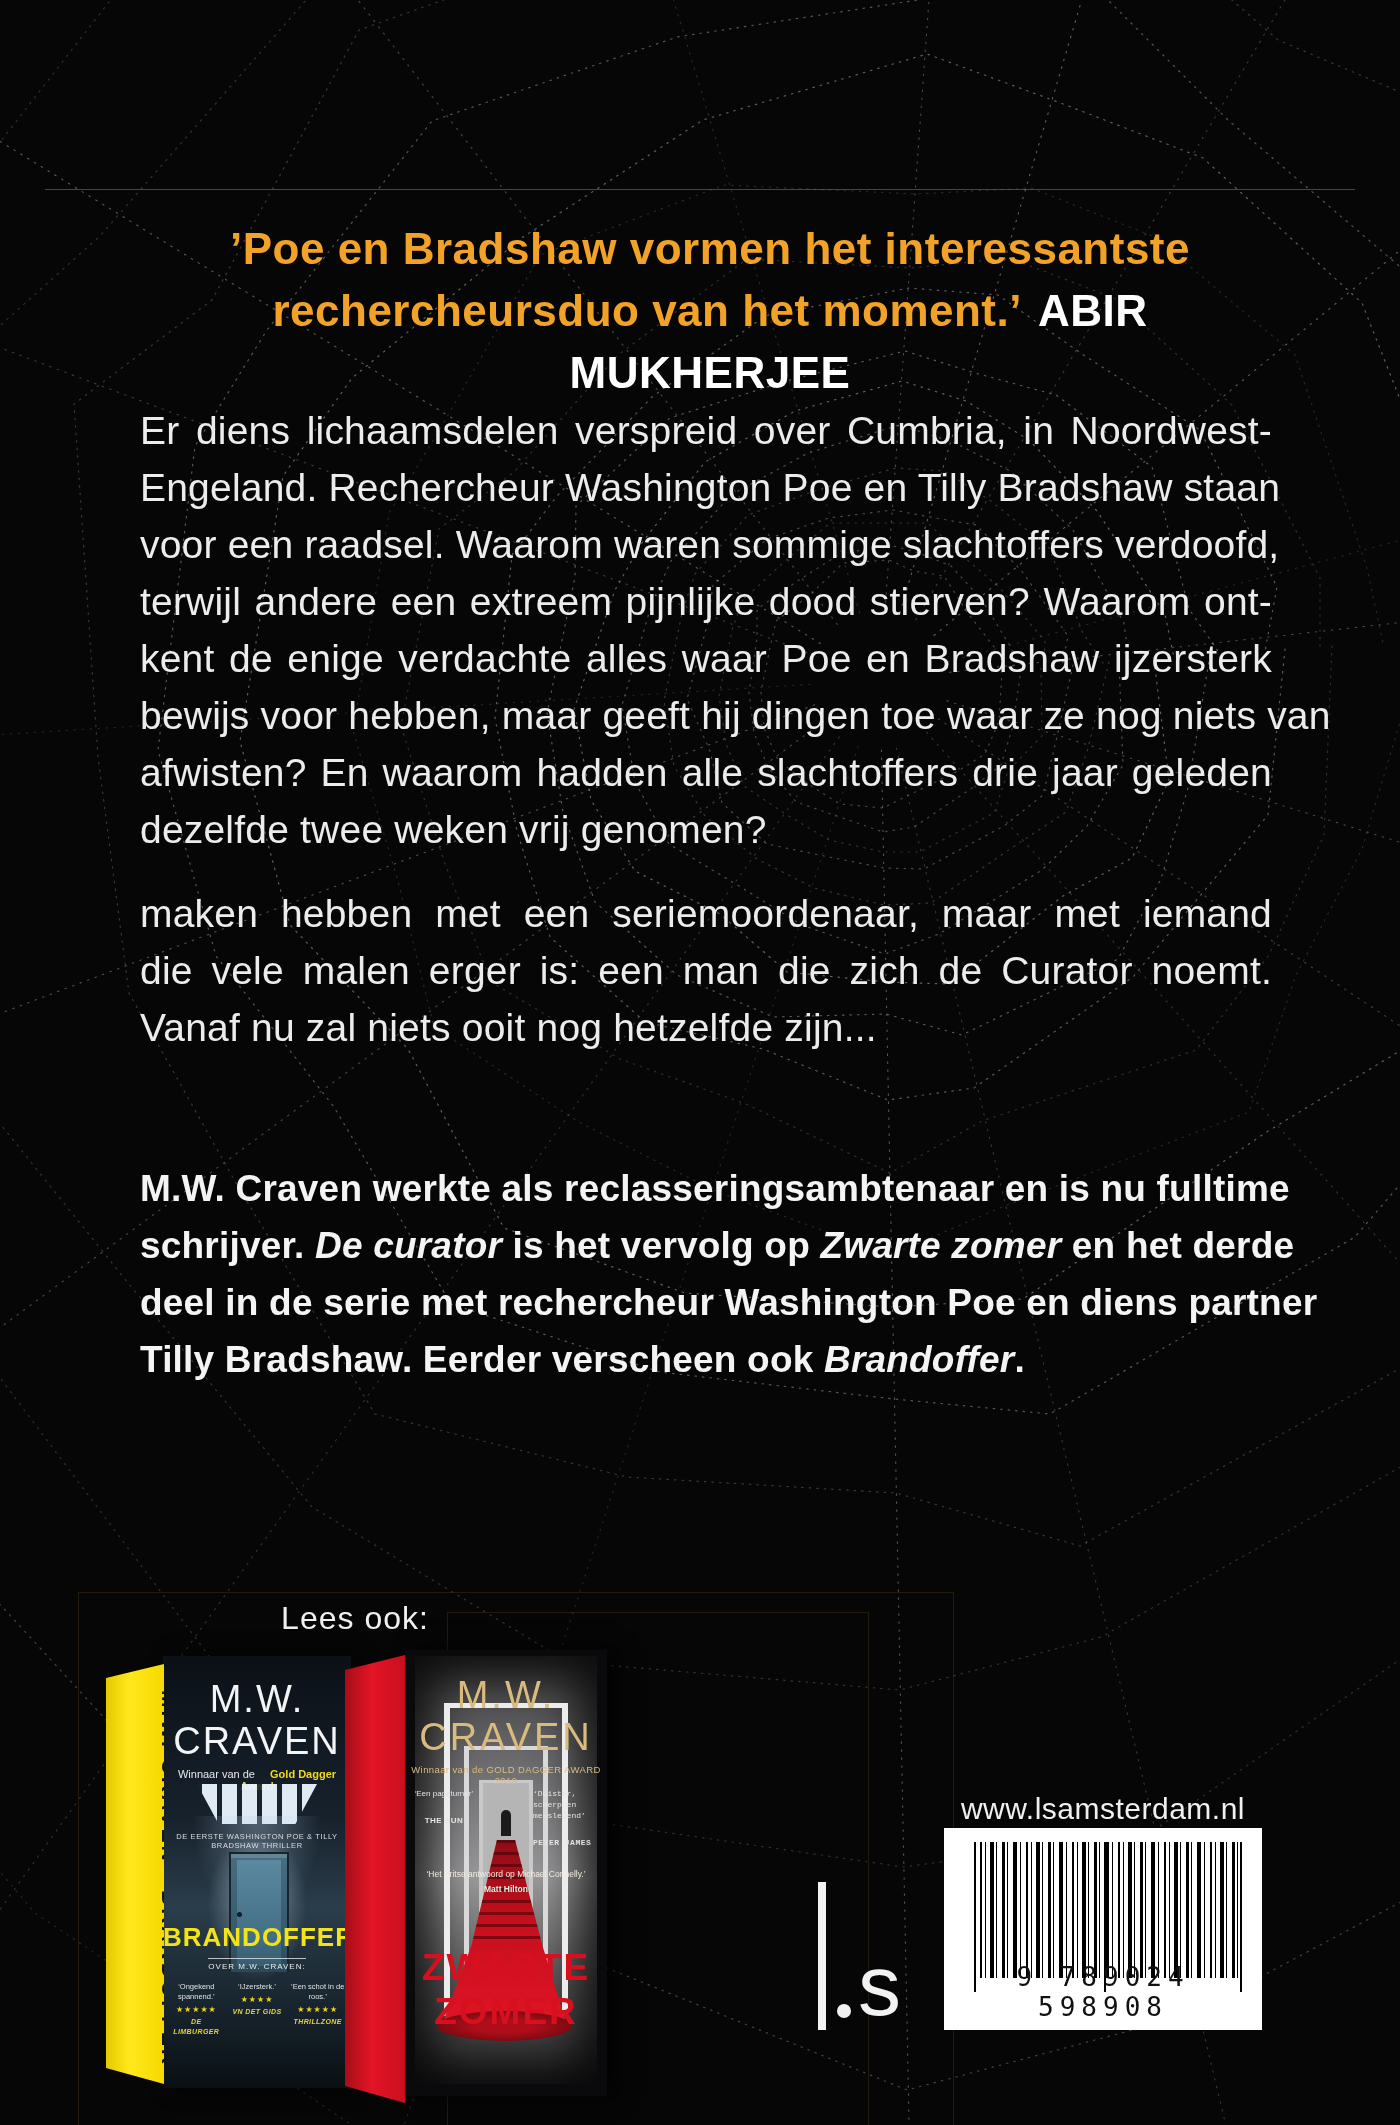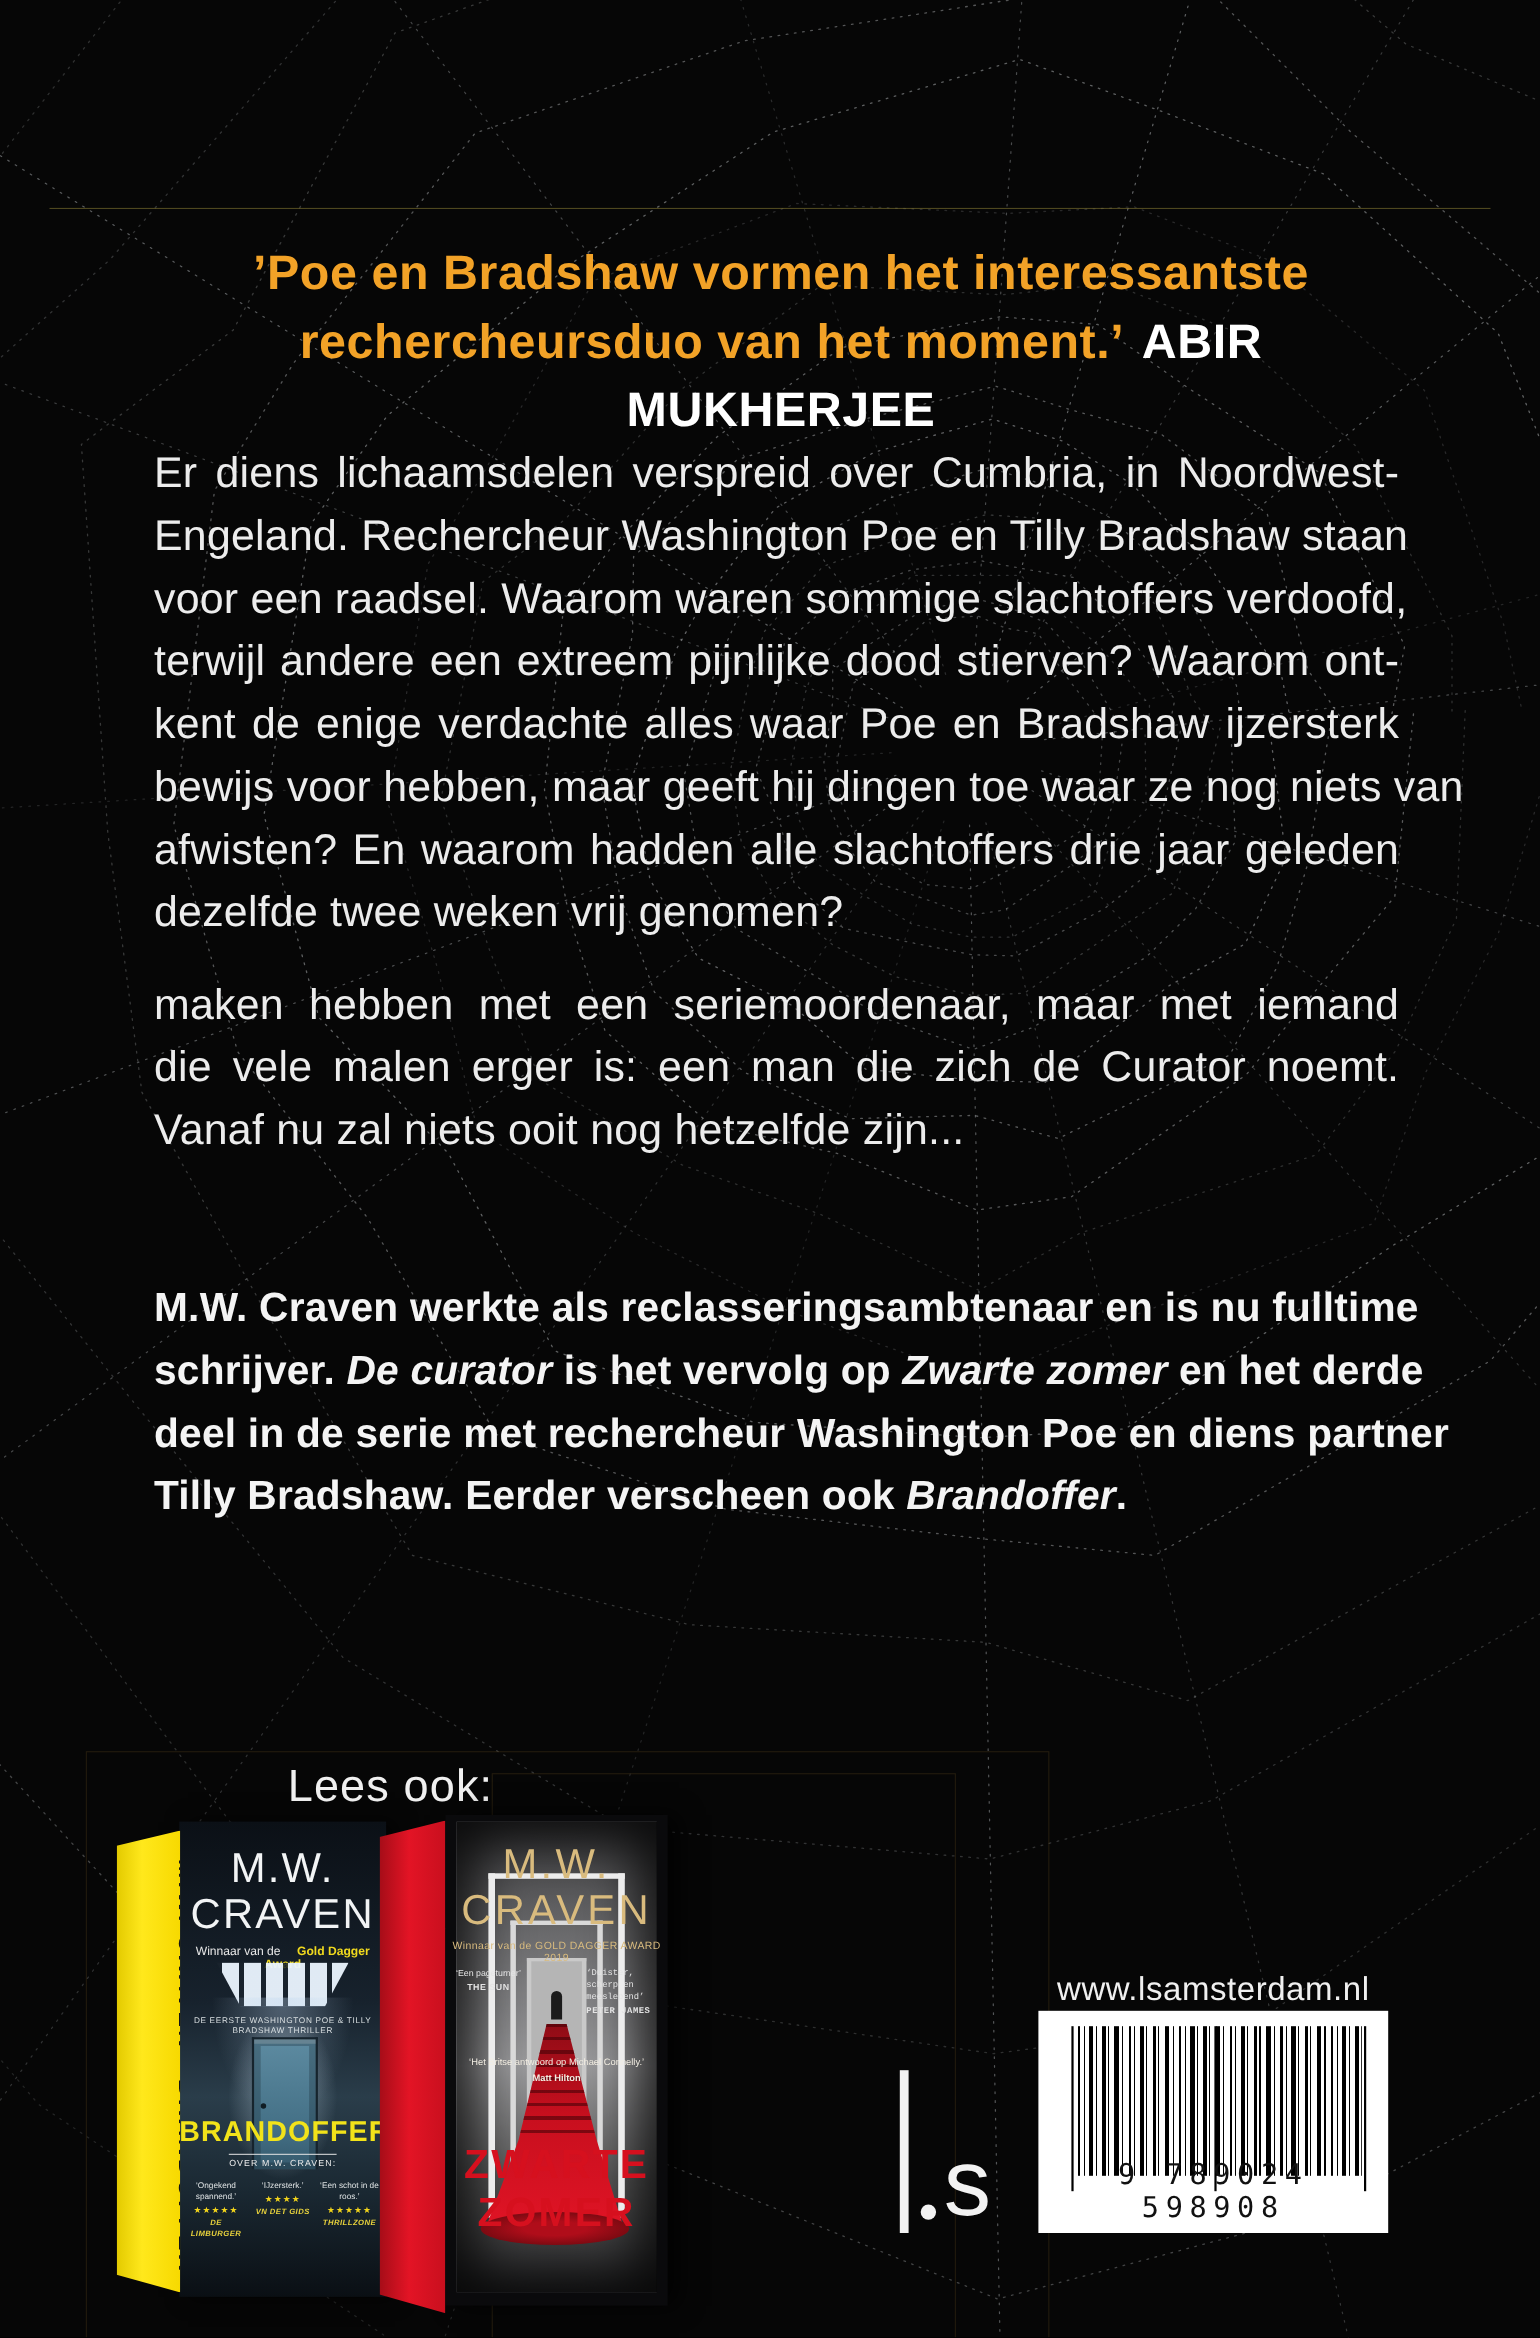"Lees ook:" .leesook { font-size: 41px -> 32px }
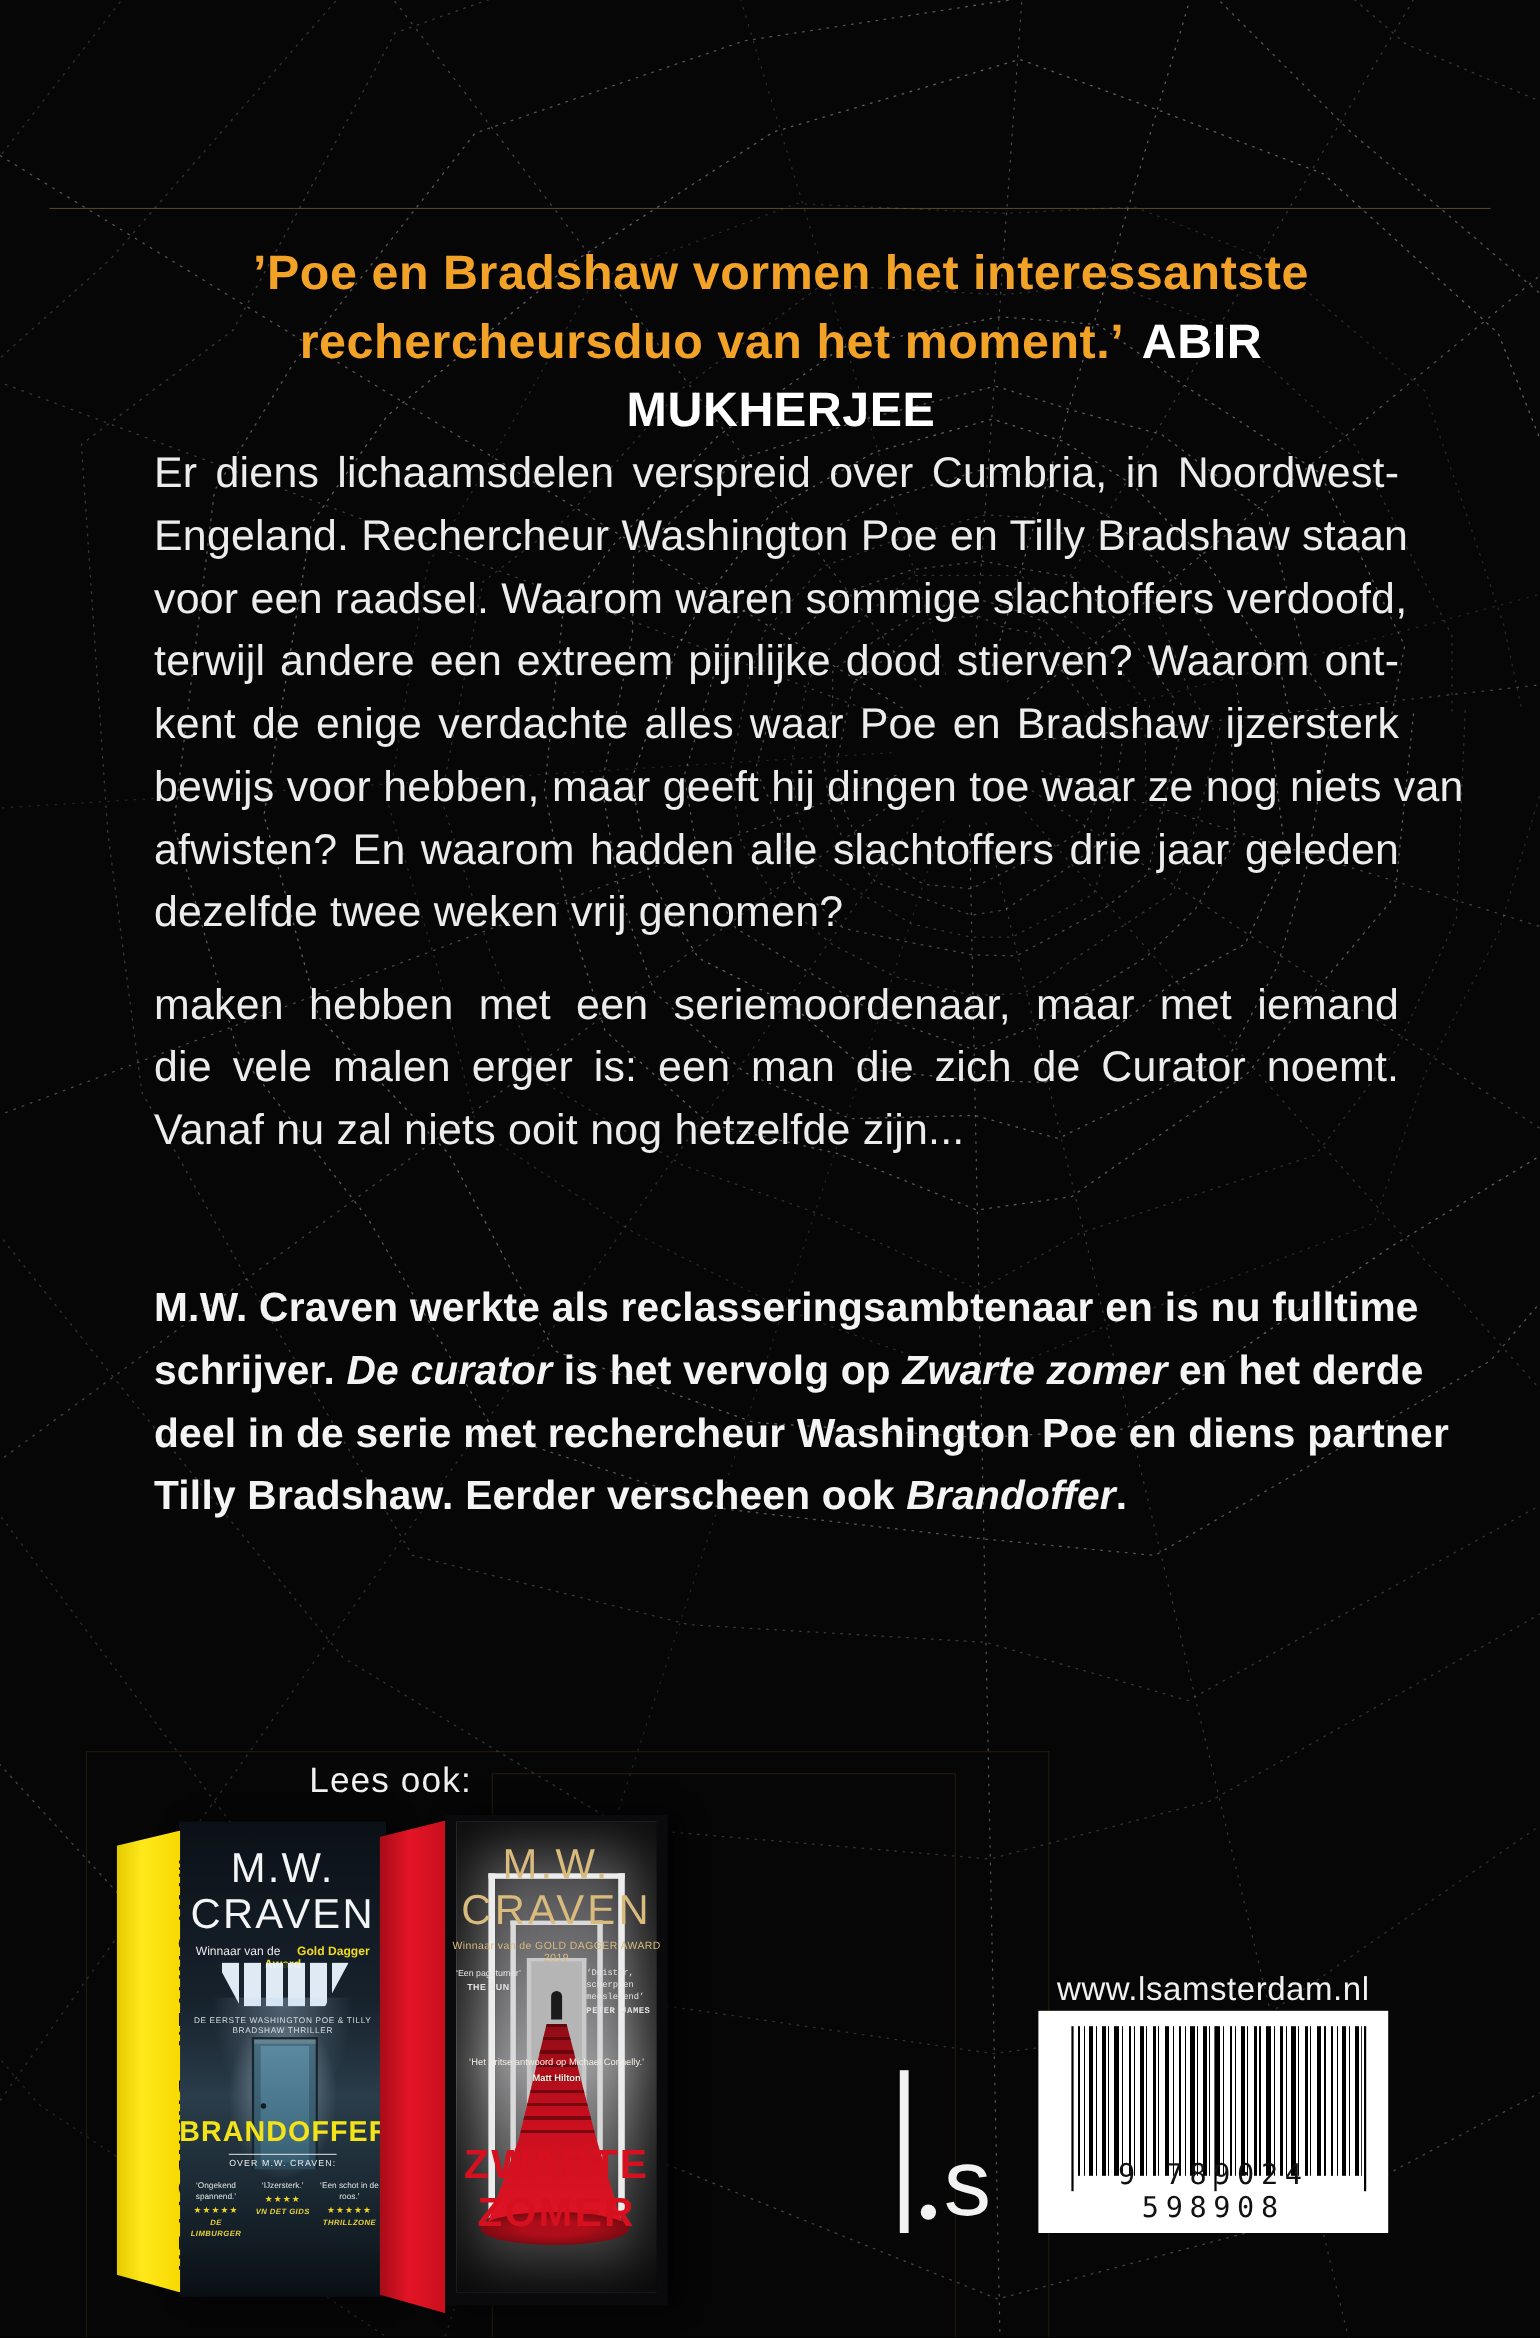"THE SUN" .c2-ql b,.c2-qr b { margin-top: 2px -> 16px }
